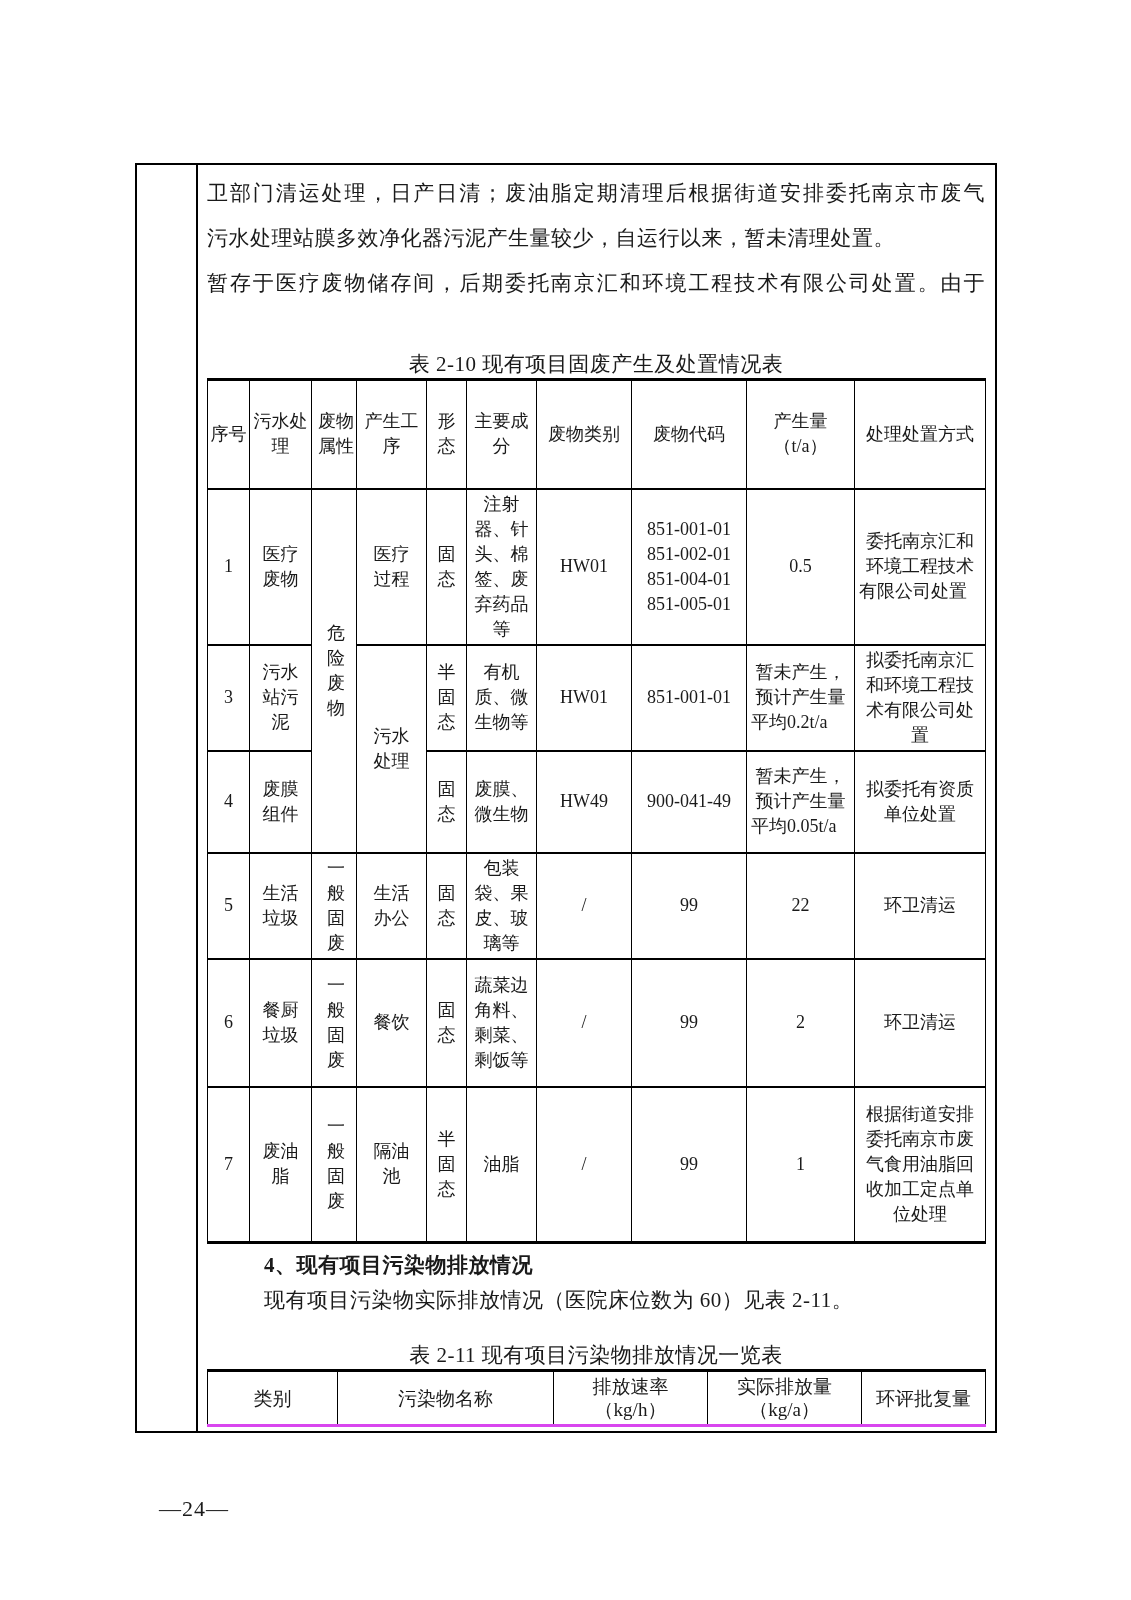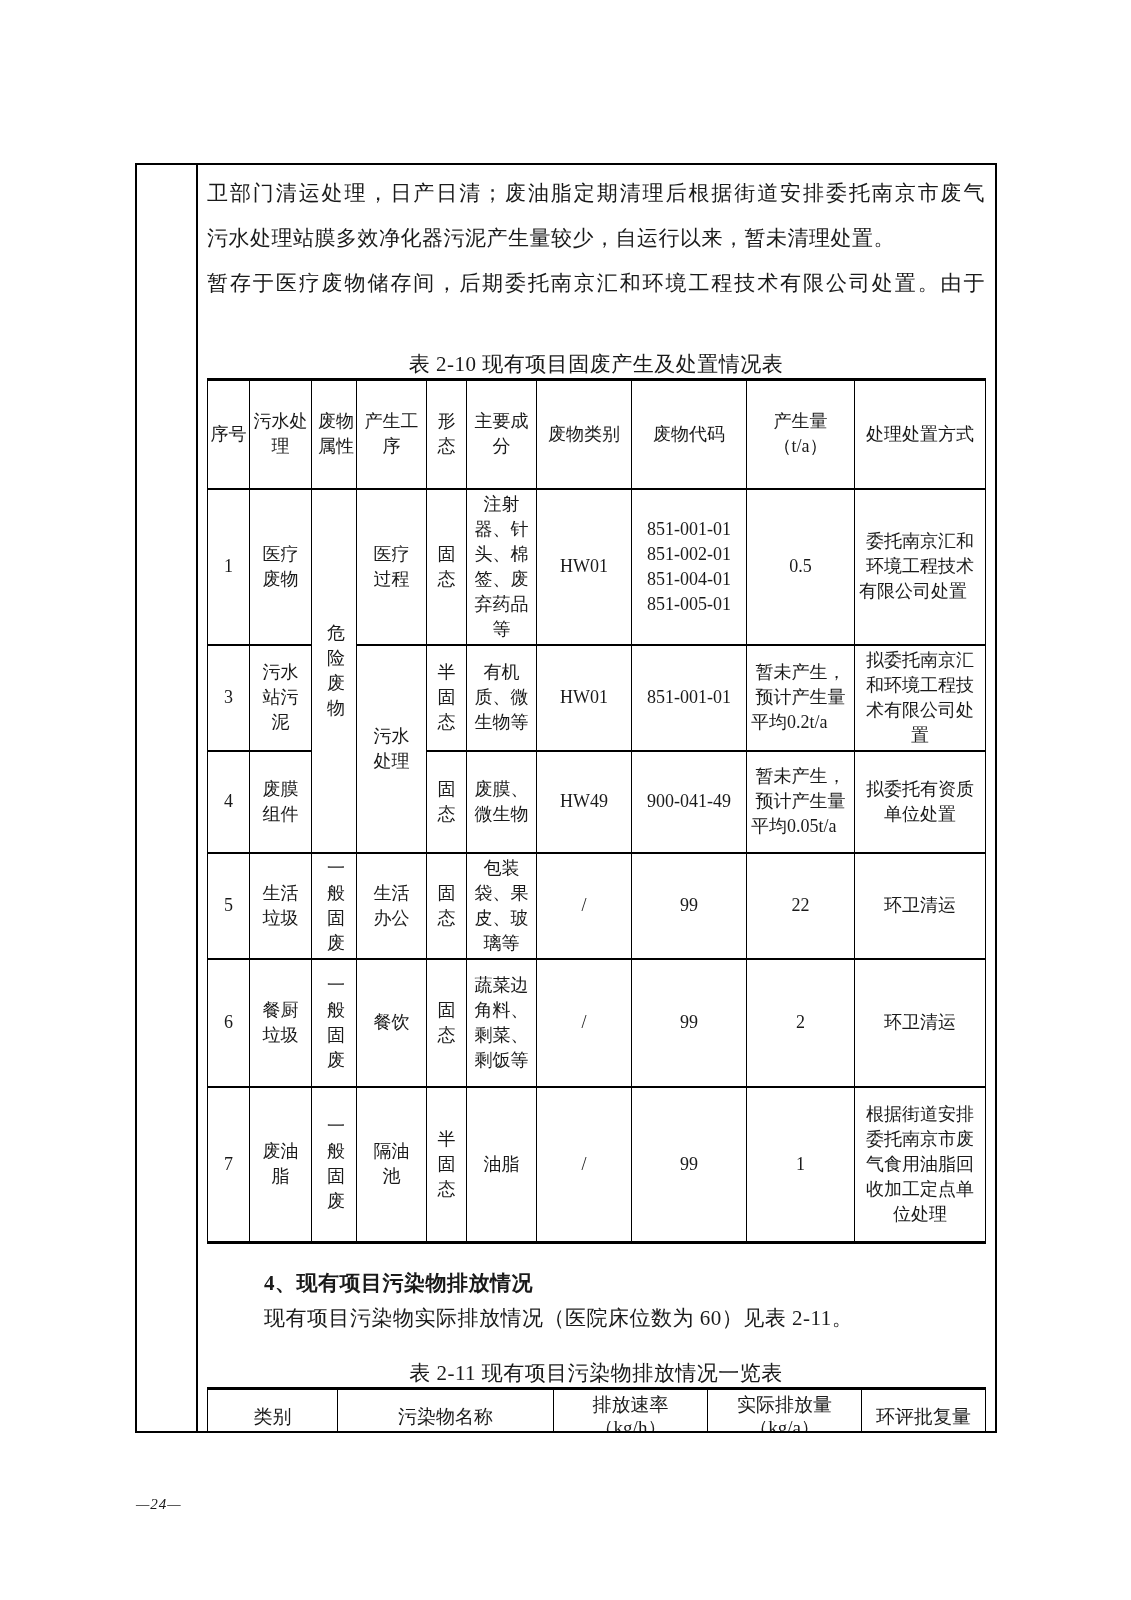"4、现有项目污染物排放情况" .sec-heading { margin-top: 25px -> 7px }
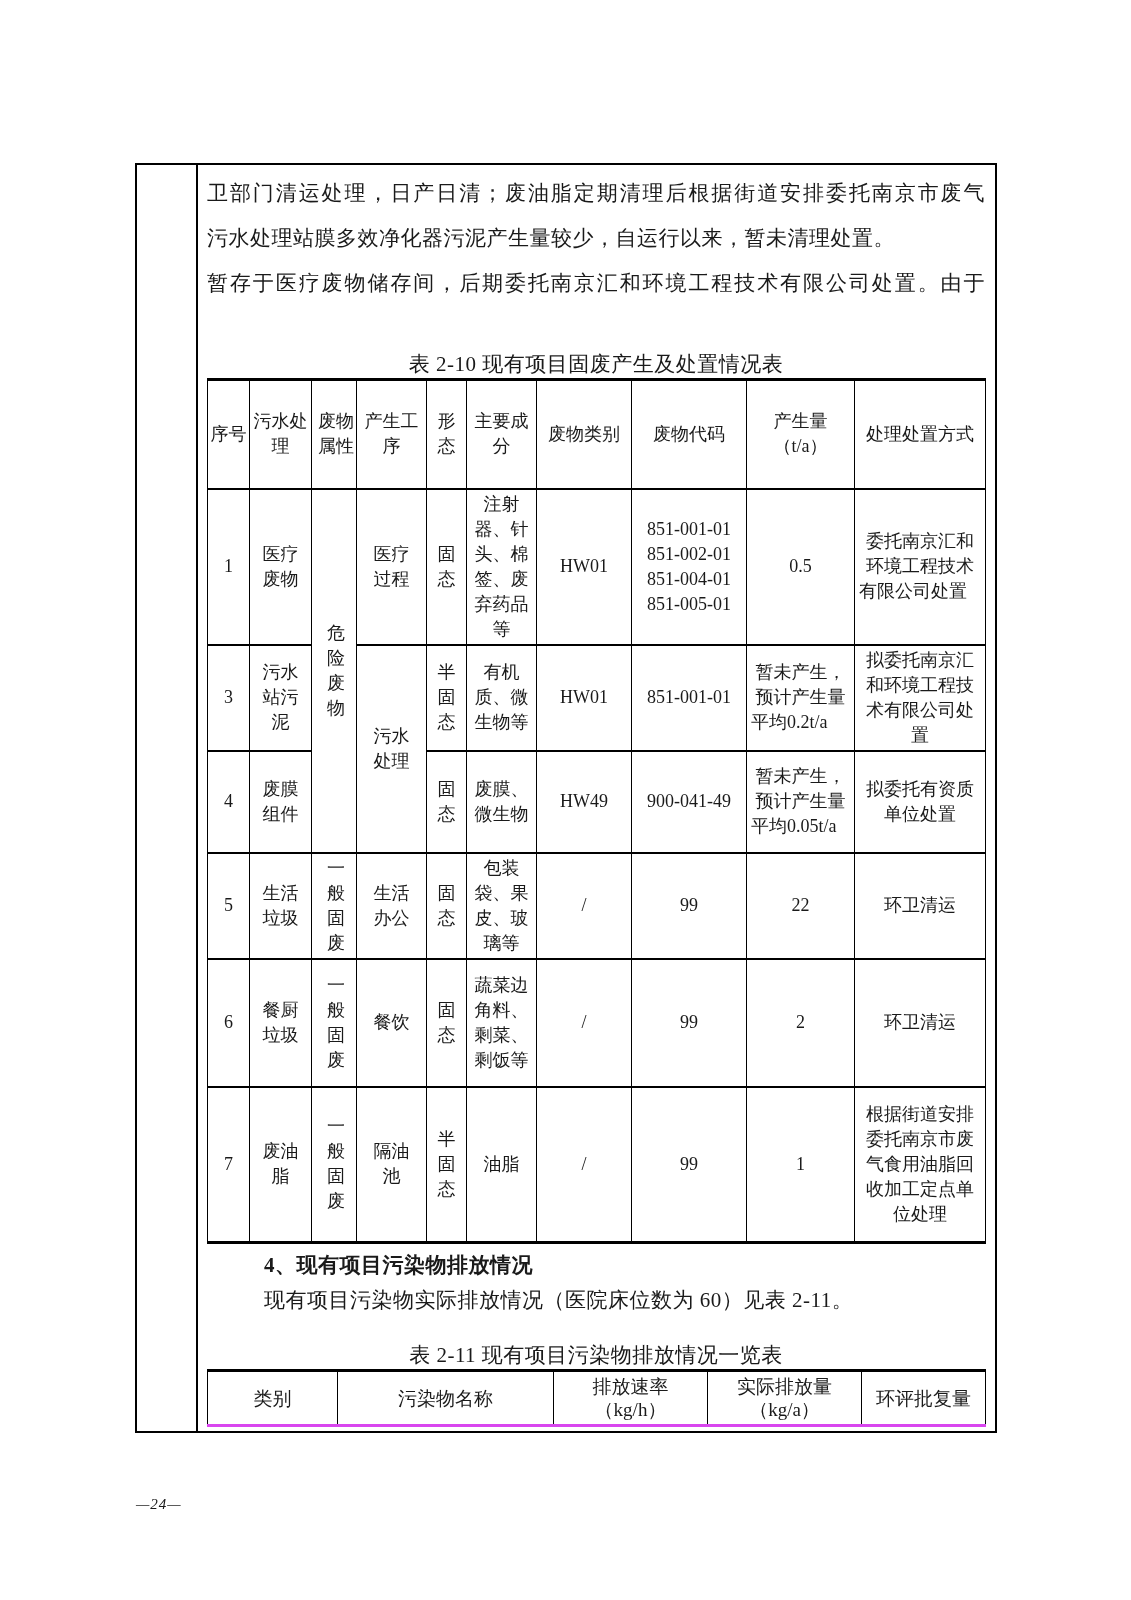"—24—" .page-number { font-size: 15px -> 22px; font-style: italic -> none; left: 136px -> 159px }
